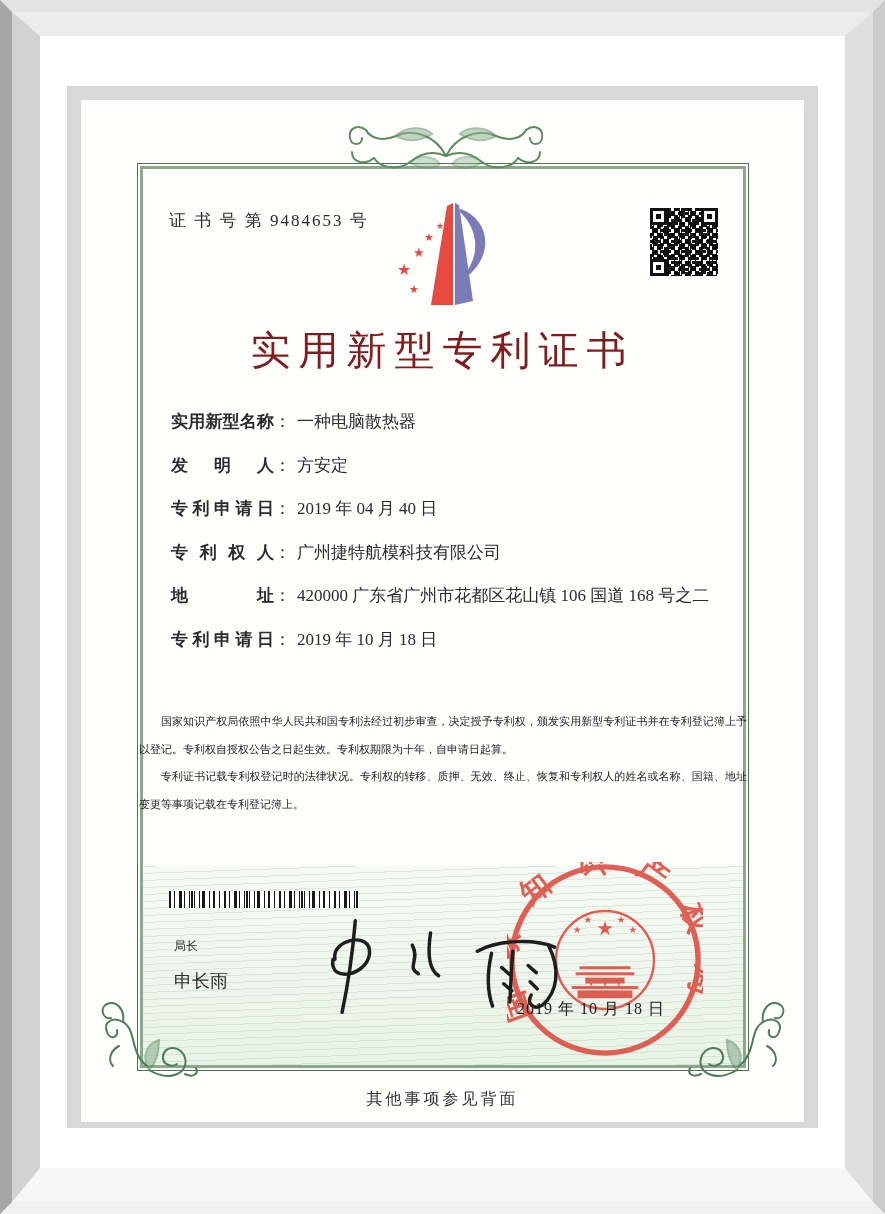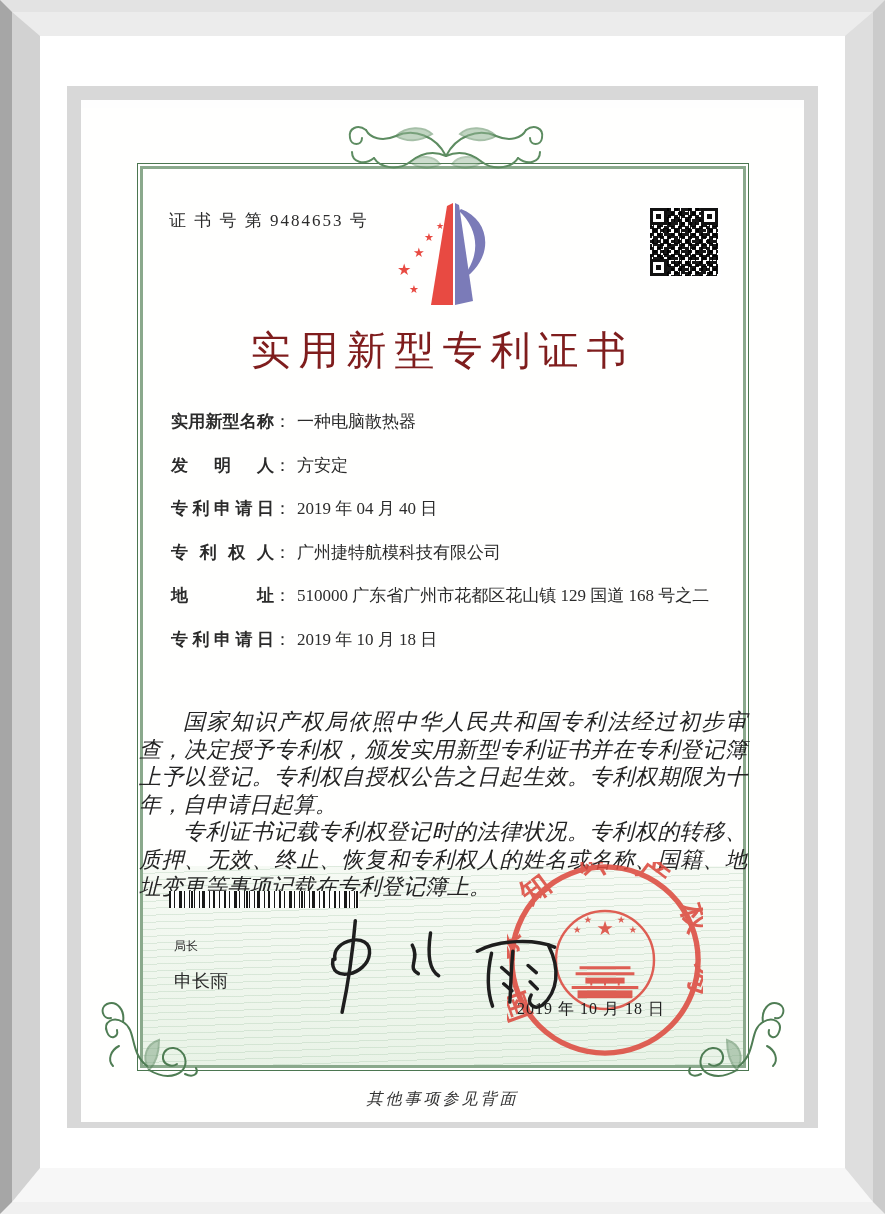"510000 广东省广州市花都区花山镇 129 国道 168" span { text: 510000 广东省广州市花都区花山镇 129 -> 420000 广东省广州市花都区花山镇 106 }
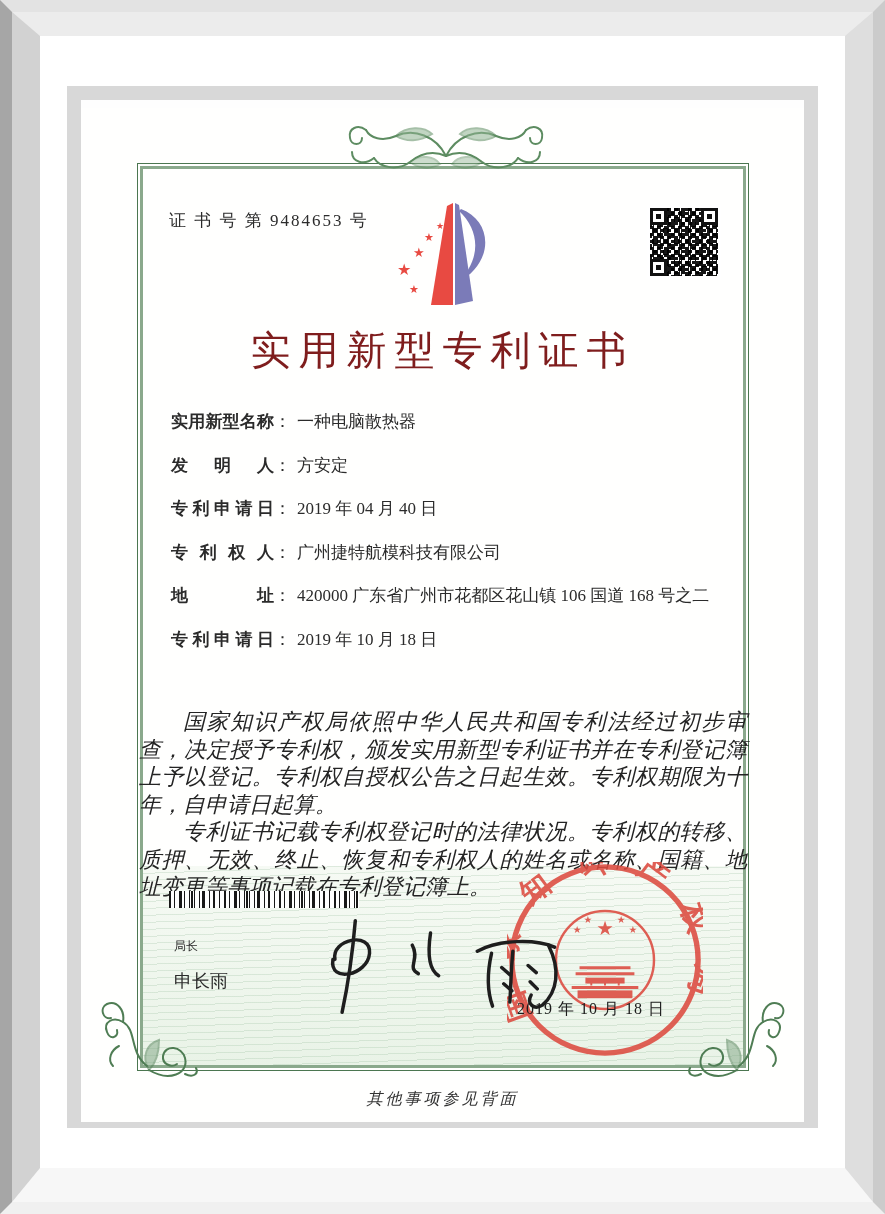"国家知识产权局依照中华人民共和国专利法经过初步审查，决定授予专利权，颁发实用新型" .paras { font-size: 22px -> 11px; font-style: italic -> none }
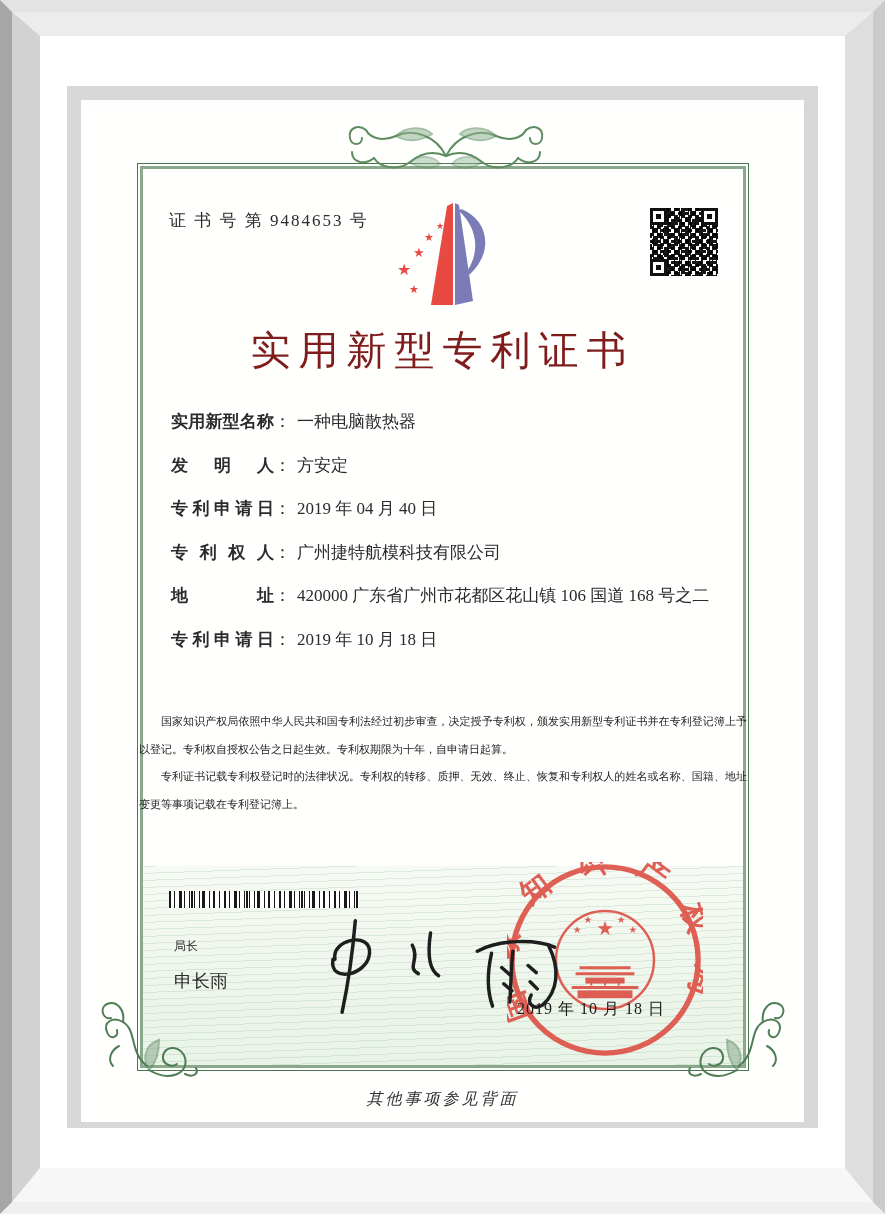"其他事项参见背面" .back-note { font-style: italic -> none }
